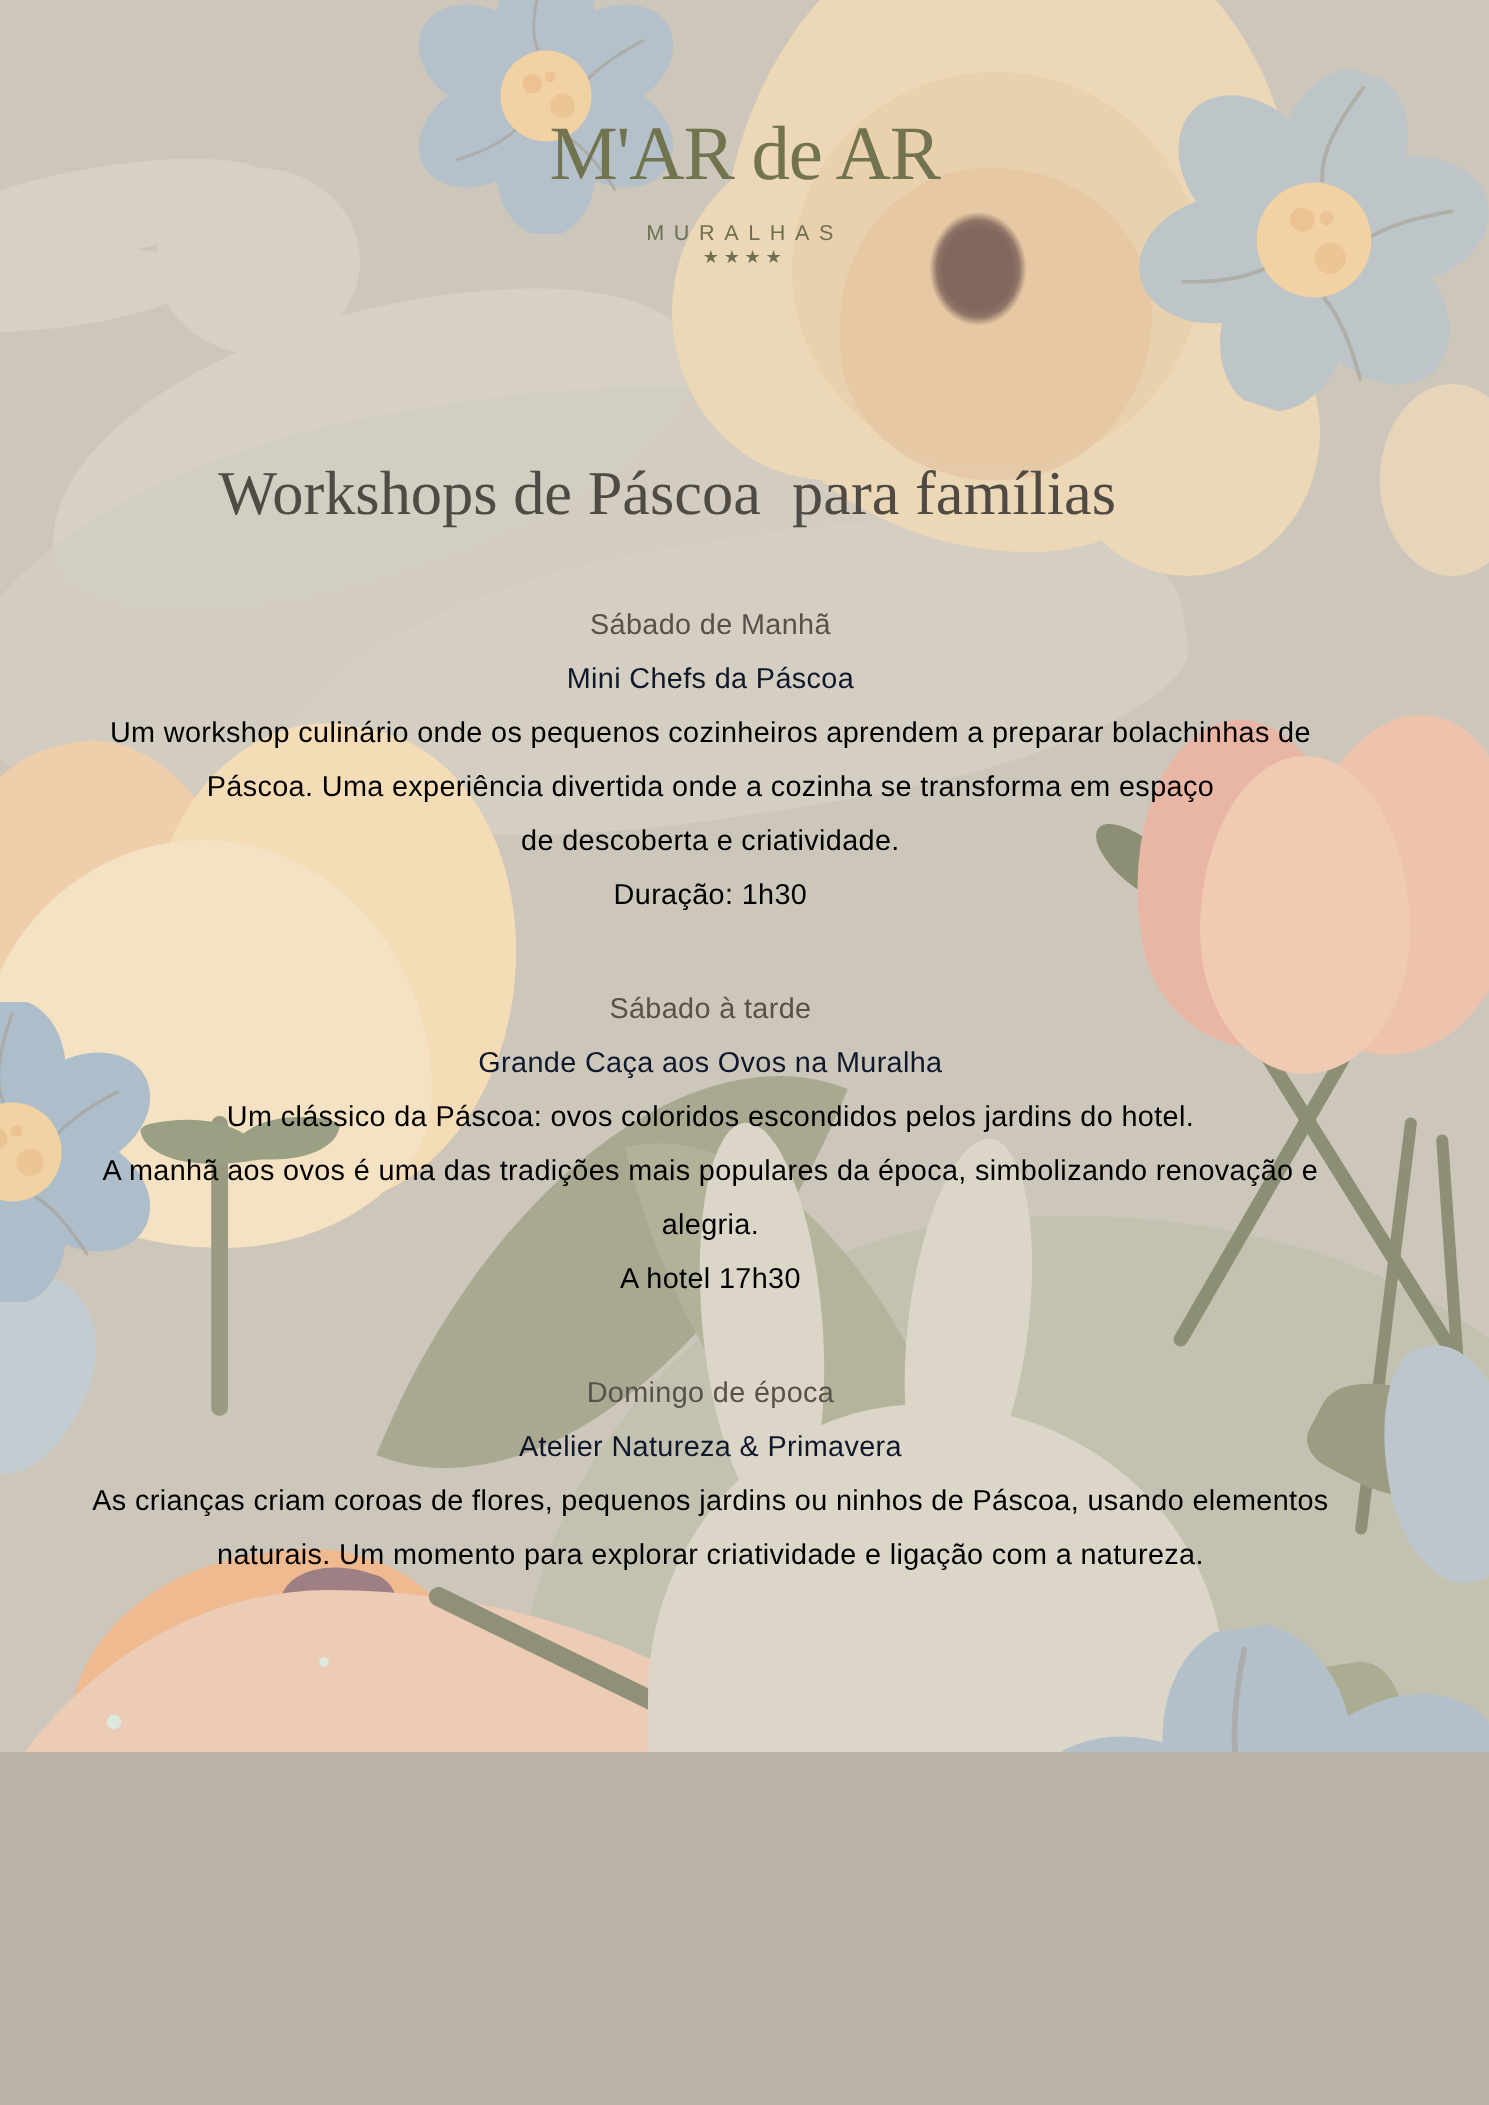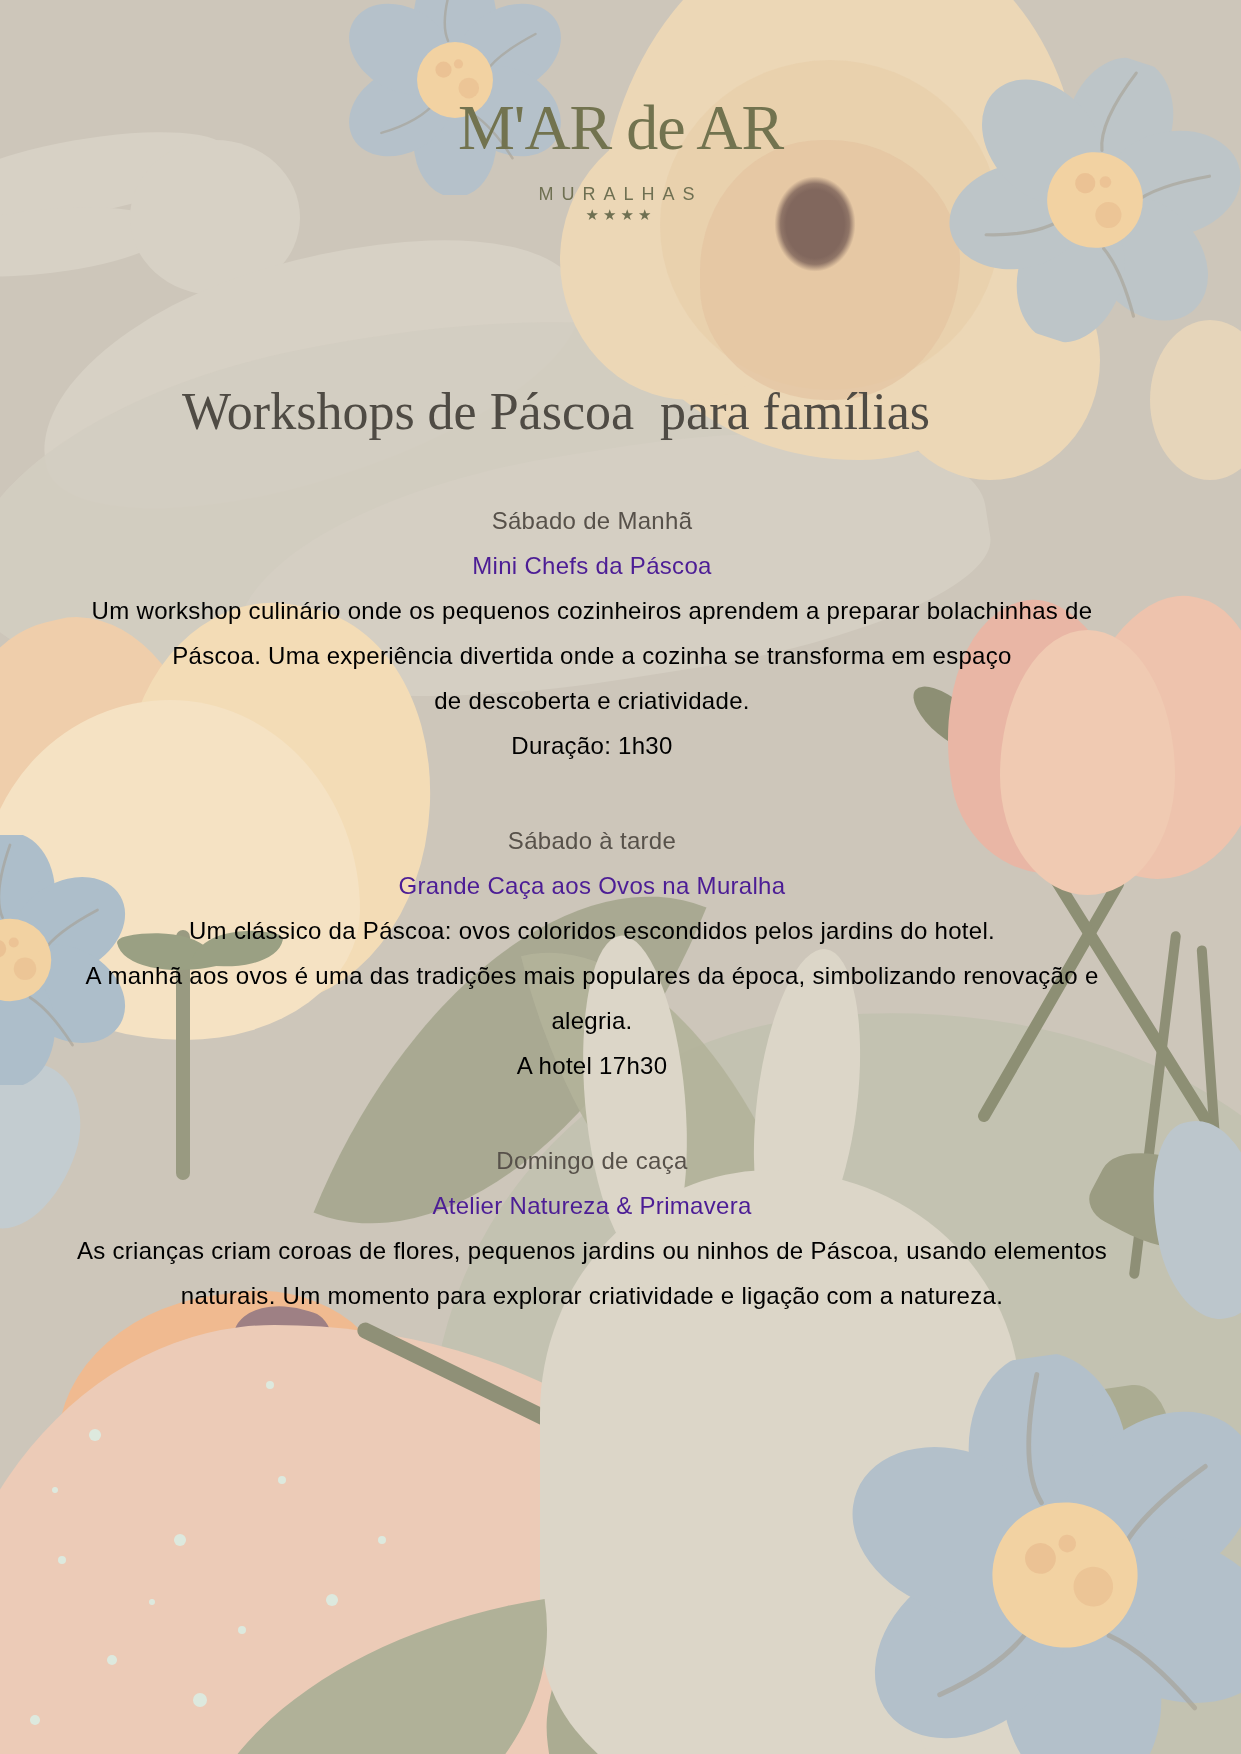"M'AR de AR" .page { height: 1754px -> 1460px }
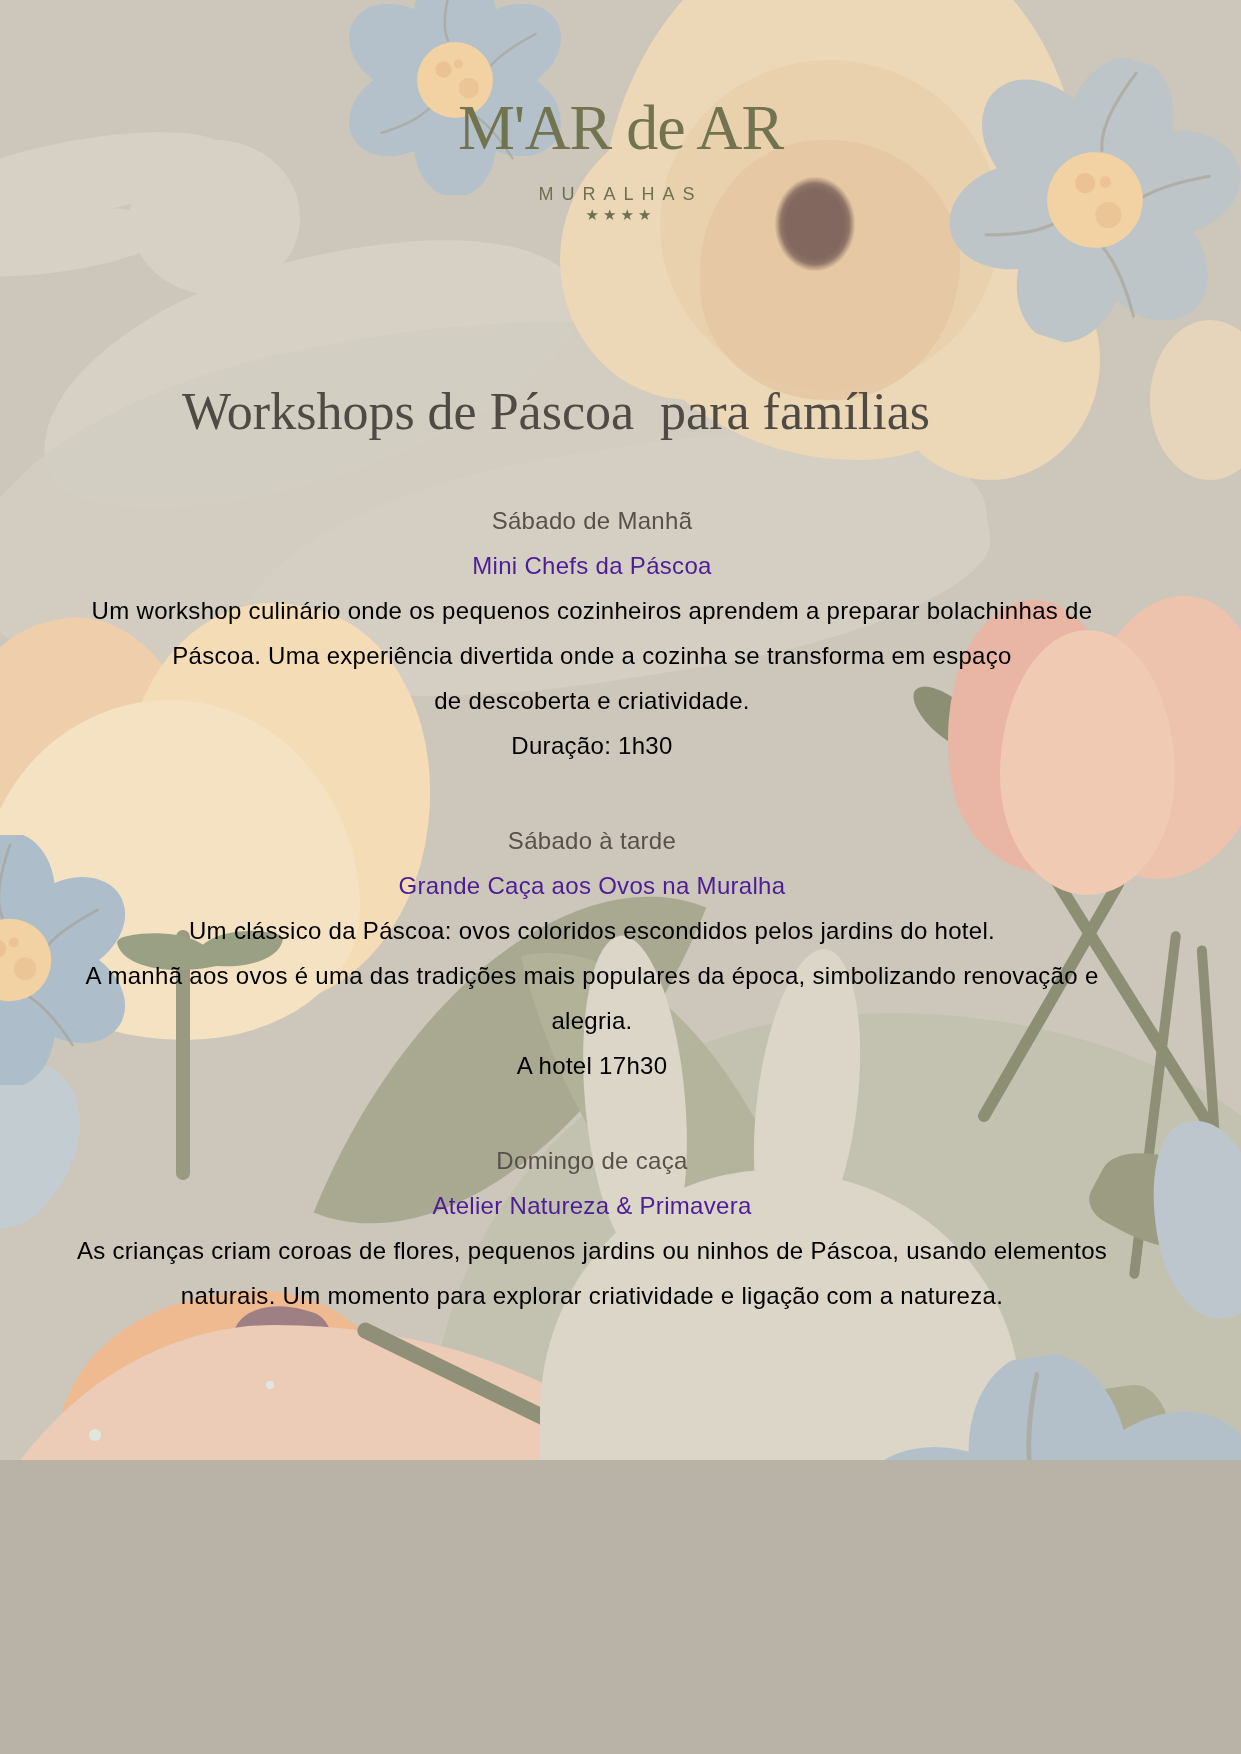"Mini Chefs da Páscoa" .content .event-name { color: #4c1d95 -> #0f172a }
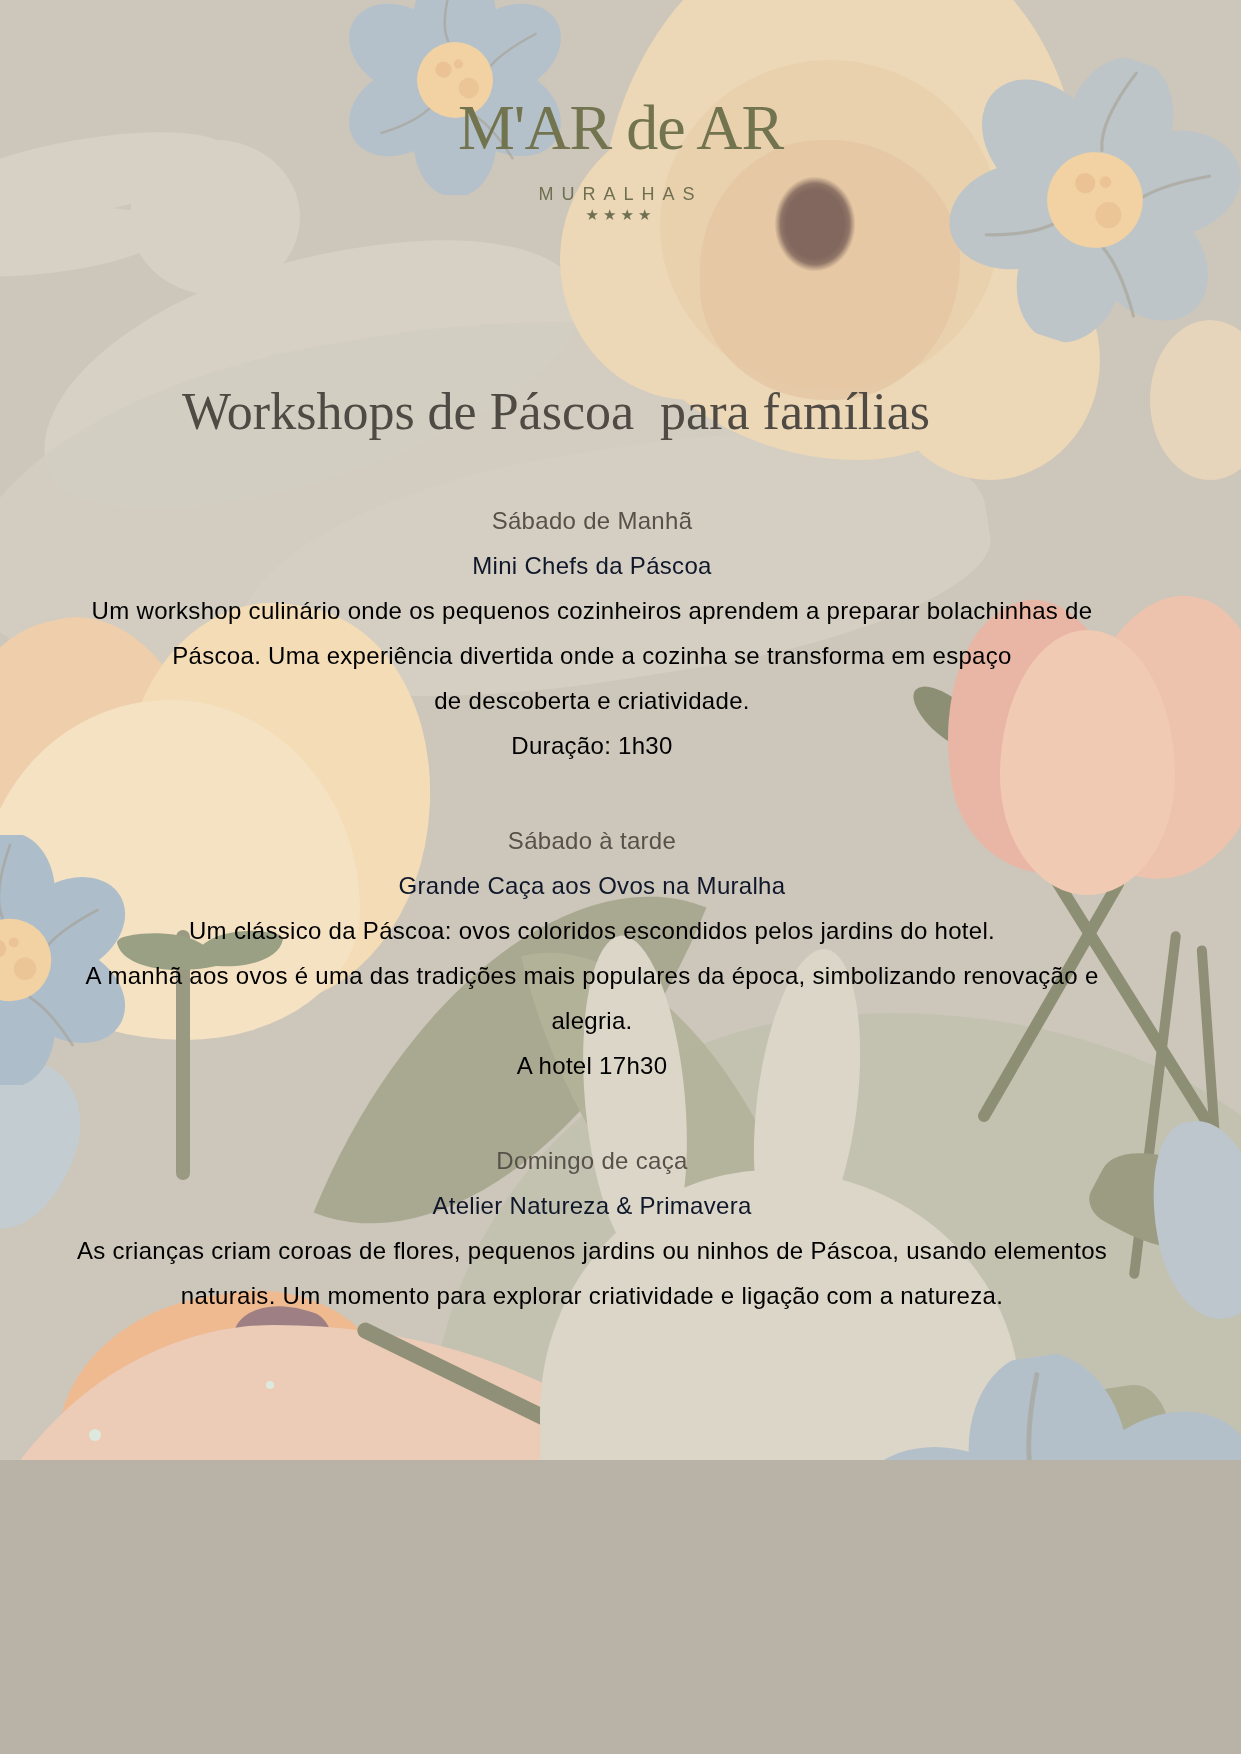"Domingo de caça" div.row { text: caça -> época }
